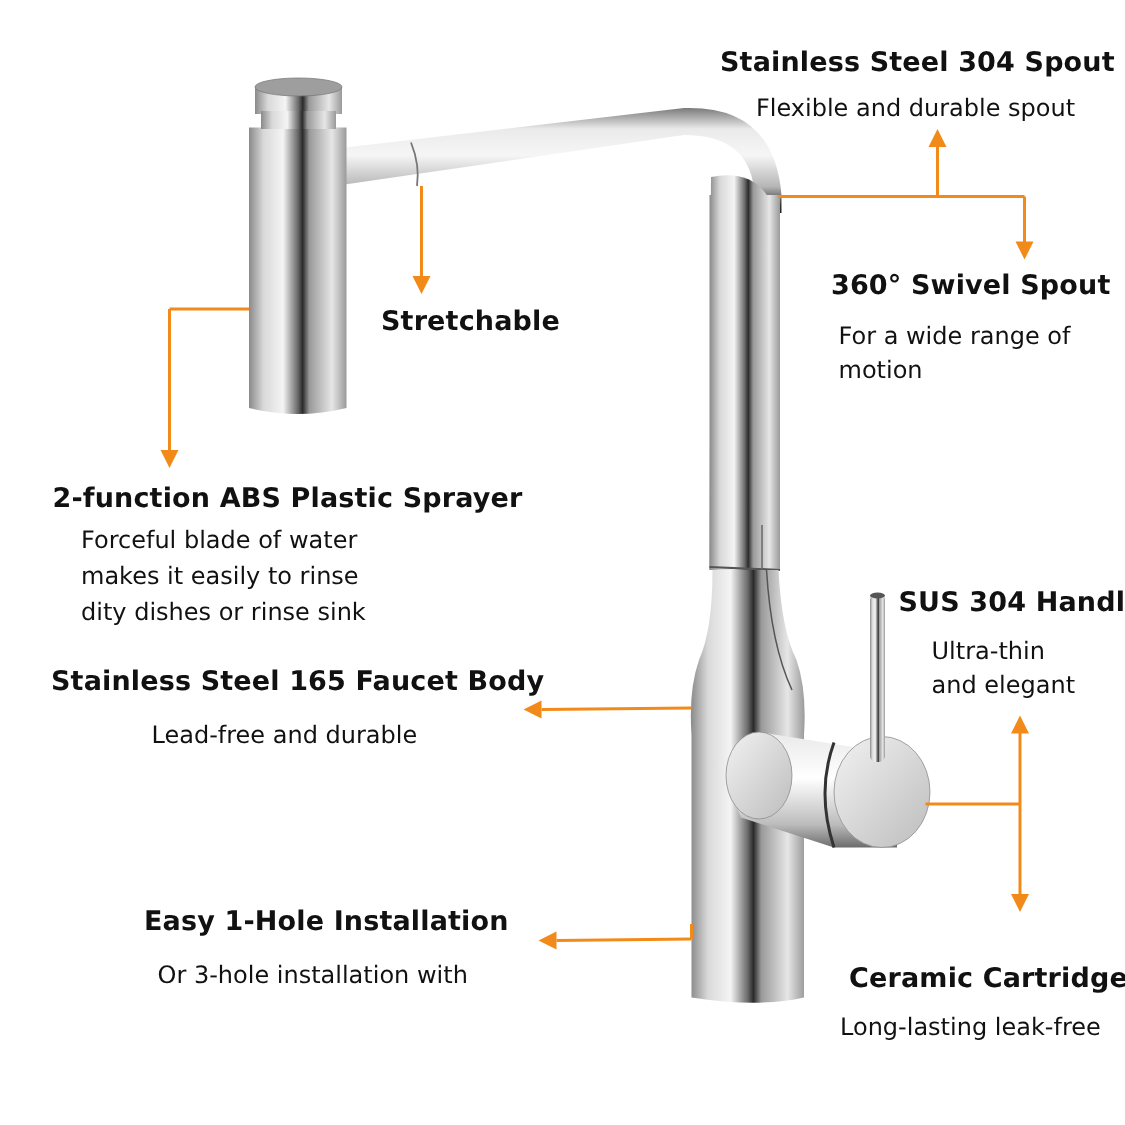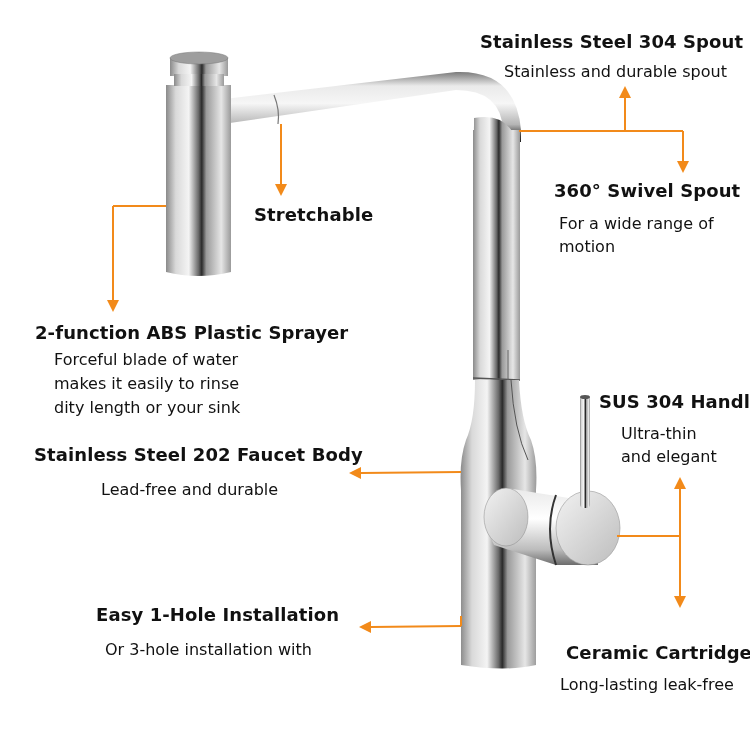"Stainless and durable spout" div.label { text: Stainless -> Flexible }
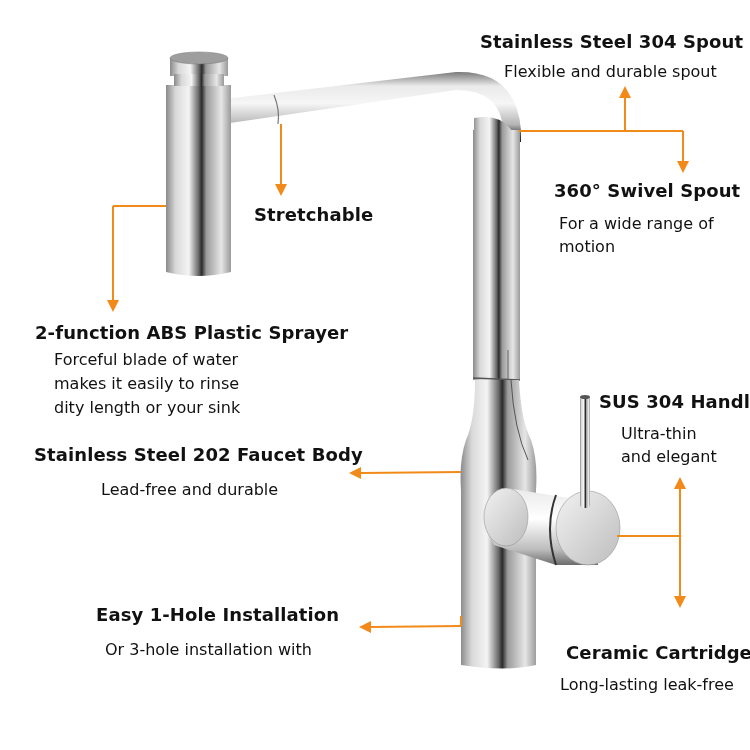"dity length or your sink" div.label { text: length or your -> dishes or rinse }
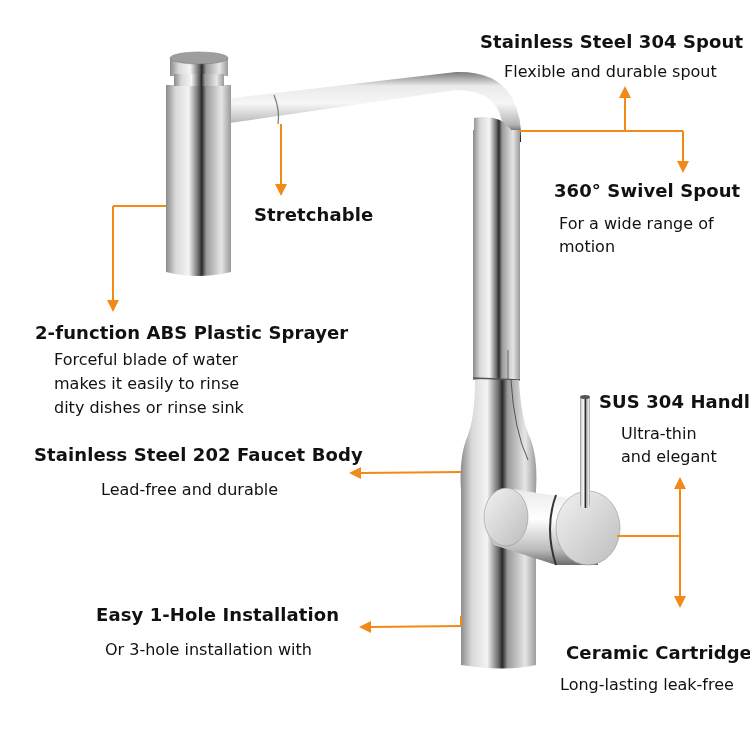"Stainless Steel 202 Faucet Body" div.label { text: 202 -> 165 }
